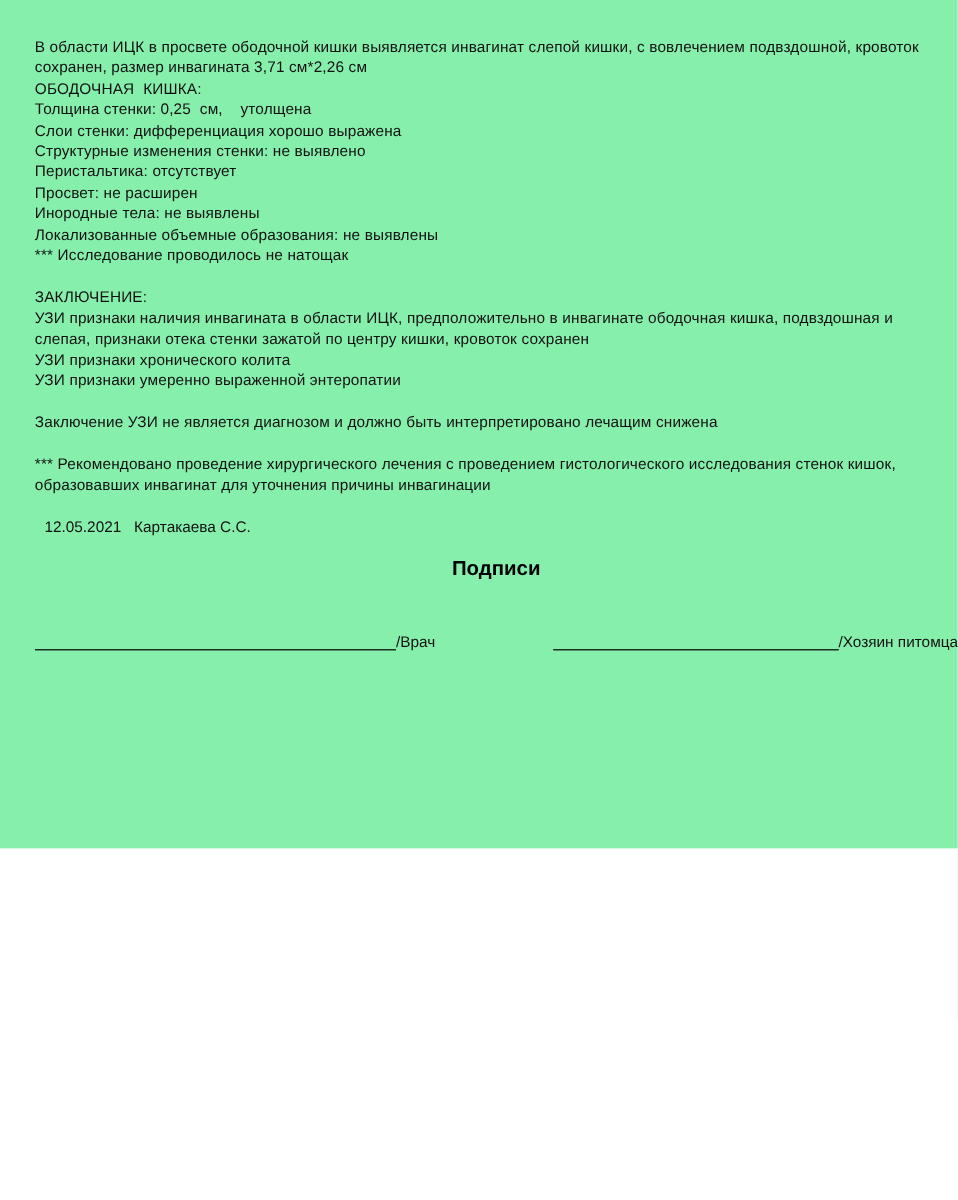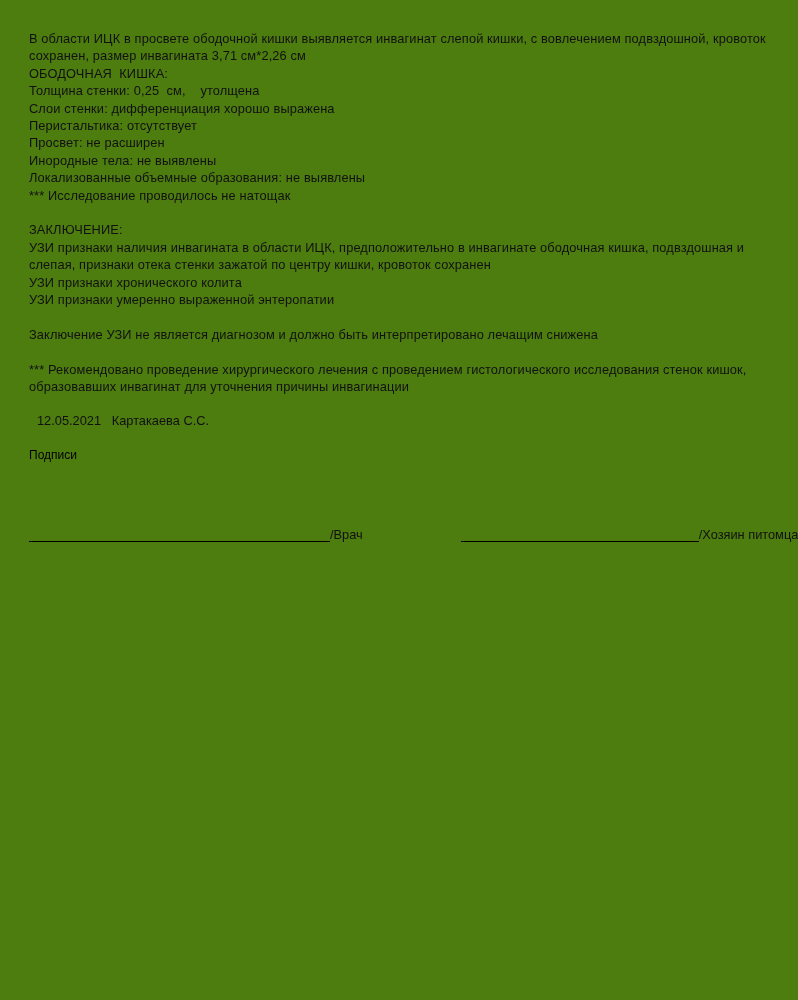"В области ИЦК в просвете" .page { background: #4d7c0f -> #86efac; height: 1000px -> 707px }
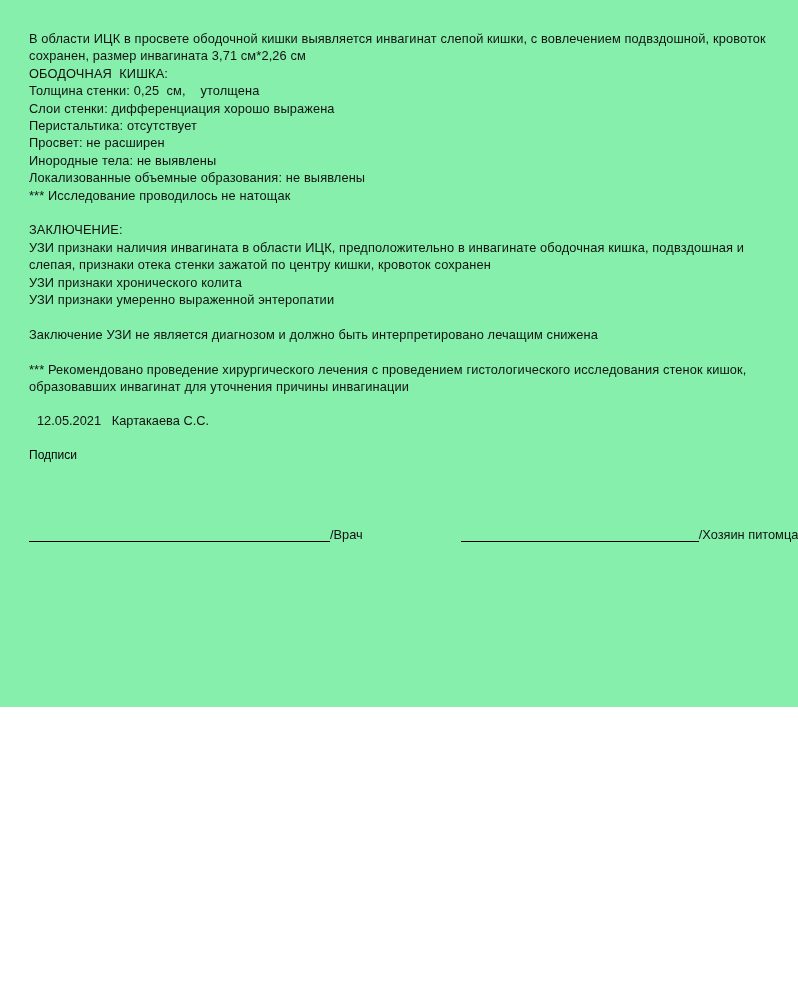"Структурные изменения стенки: не" div.line { html: none -> <div>Структурные изменения стенки: не выявлено</div> }
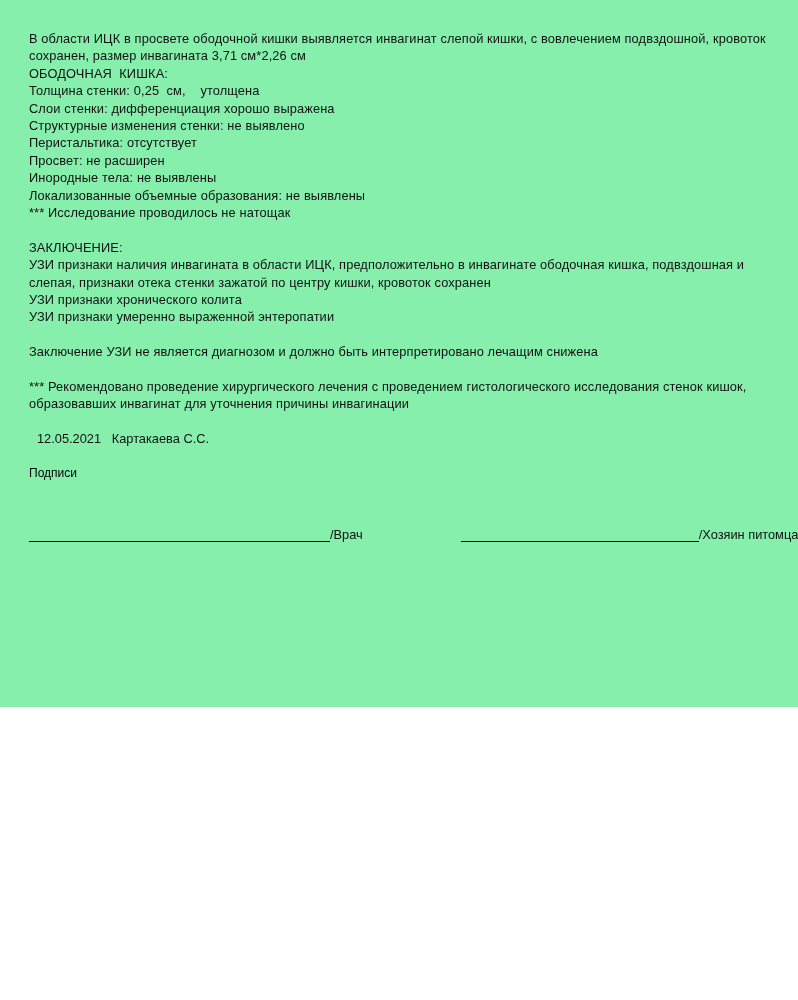"Подписи" .heading-bold { font-size: 12px -> 17px; font-weight: normal -> bold; text-align: none -> center }
